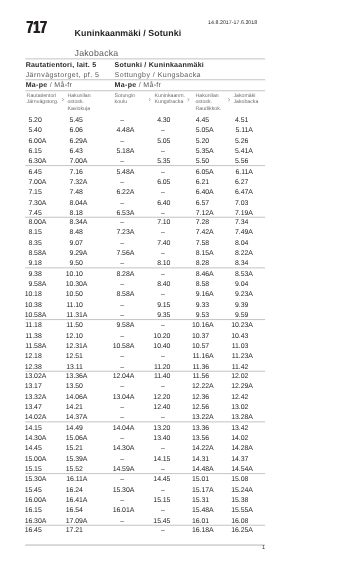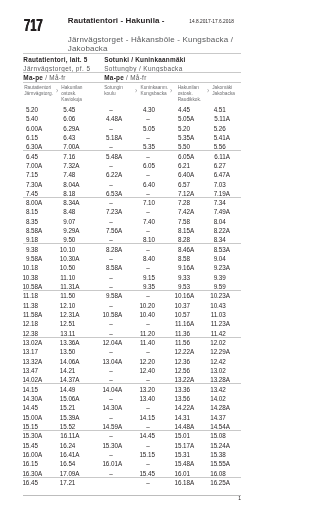"Rautatientori - Hakunila -" div.hdr-title { html: <div>Rautatientori - Hakunila -</div> -> none }
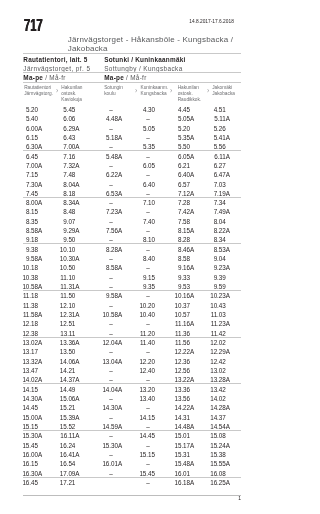"Kuninkaanmäki / Sotunki" div.hdr-title { html: none -> <div>Kuninkaanmäki / Sotunki</div> }
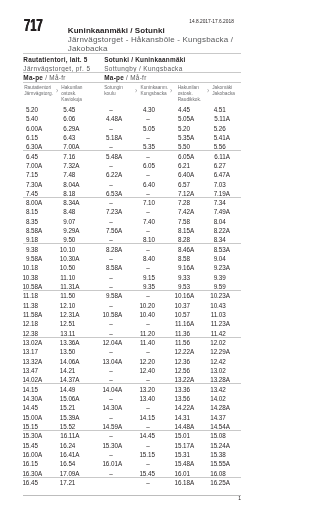"Järnvägstorget - Håkansböle - Kungsbacka" div.hdr-sub { html: <div>Järnvägstorget - Håkansböle - Kungsbacka /</div> -> none }
